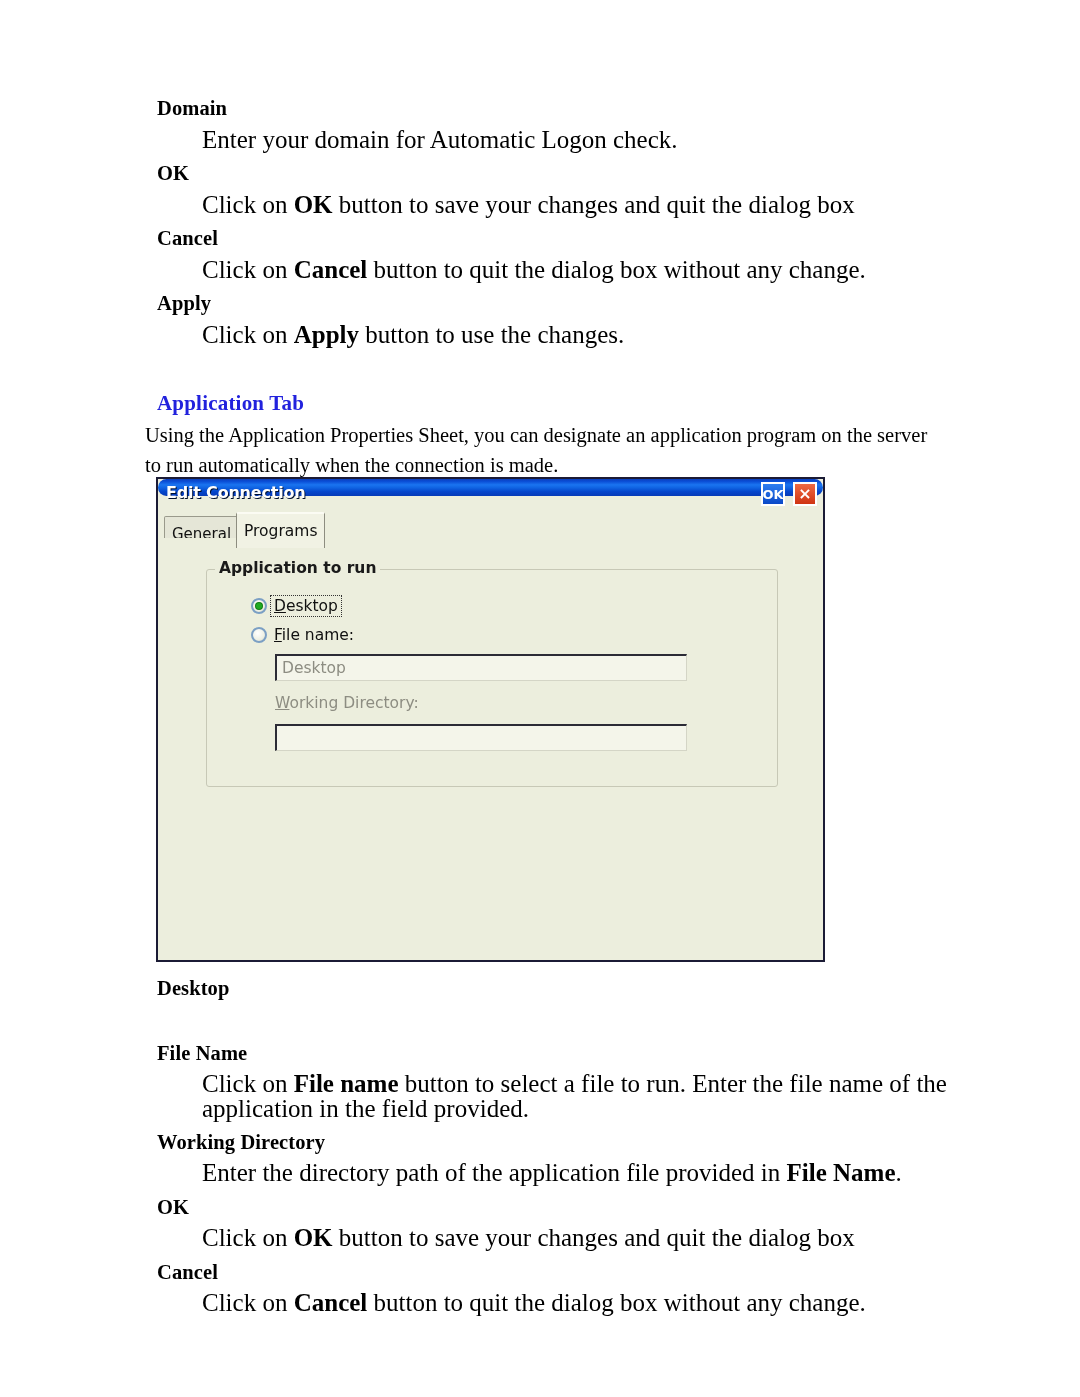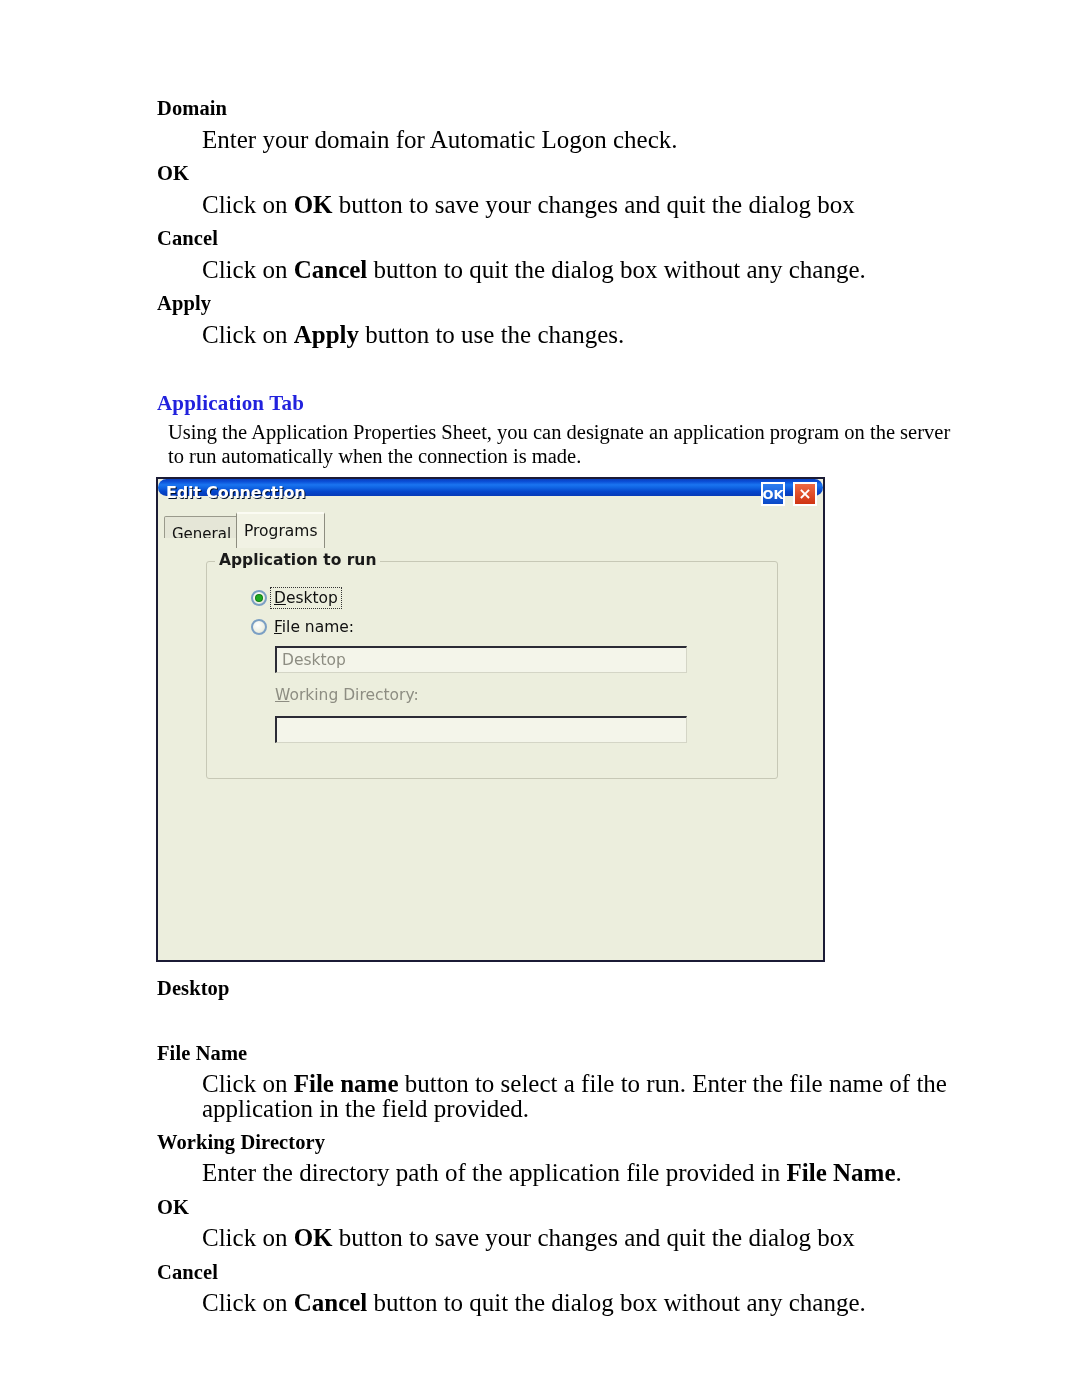"Using the Application Properties Sheet," .intro-para { left: 168px -> 145px; line-height: 24px -> 30px }
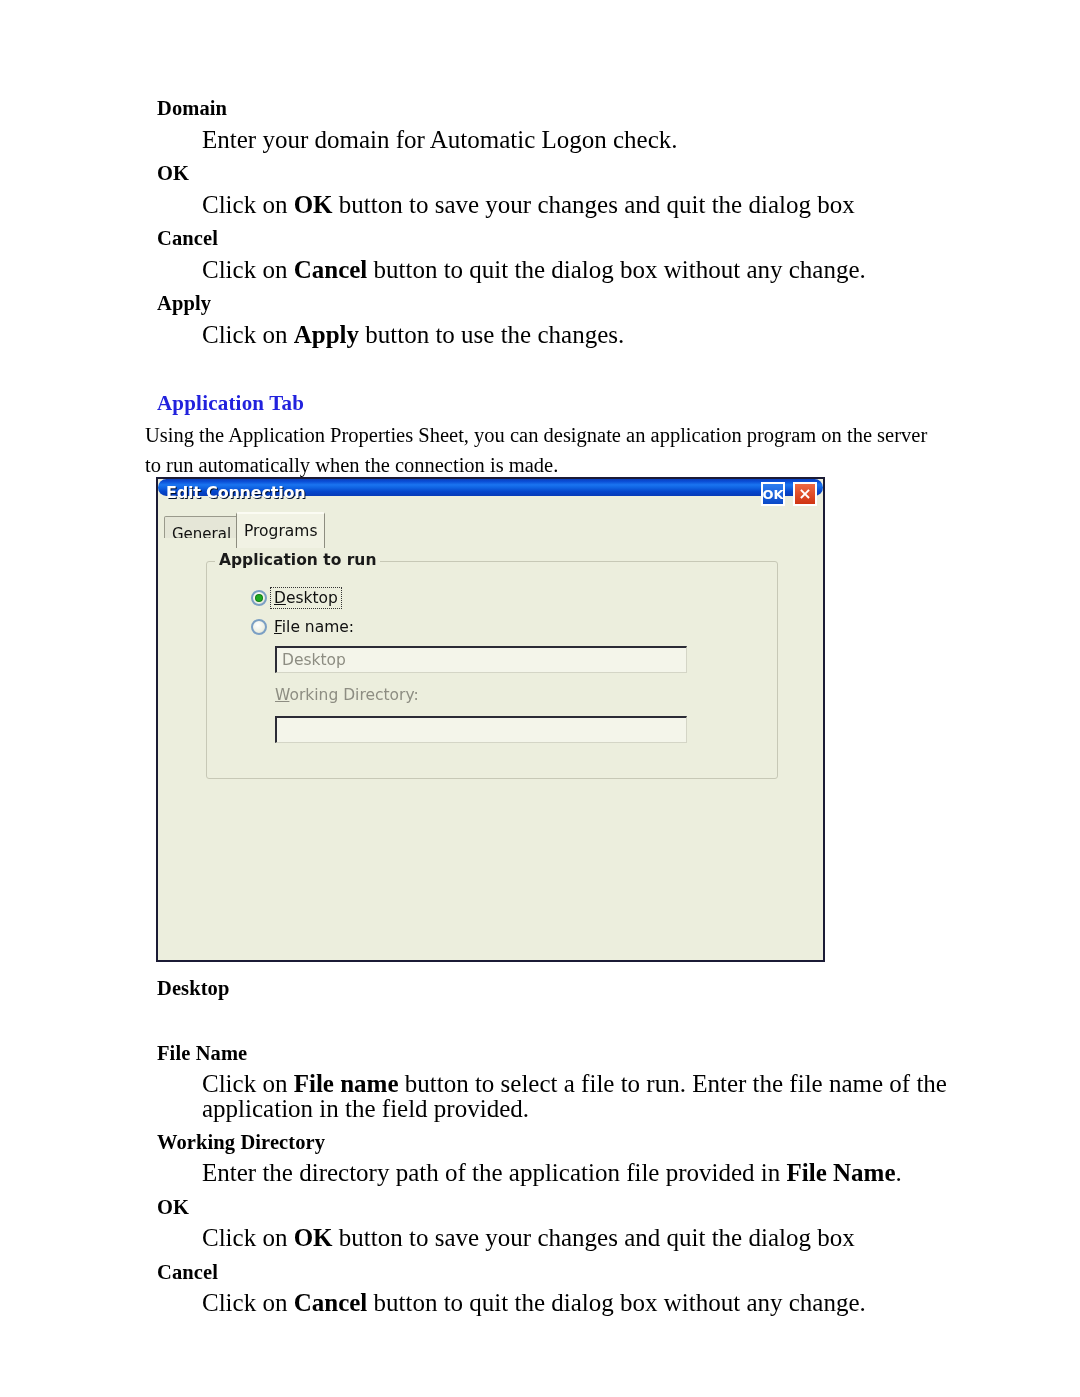"Application to run" .groupbox { top: 22px -> 30px }
